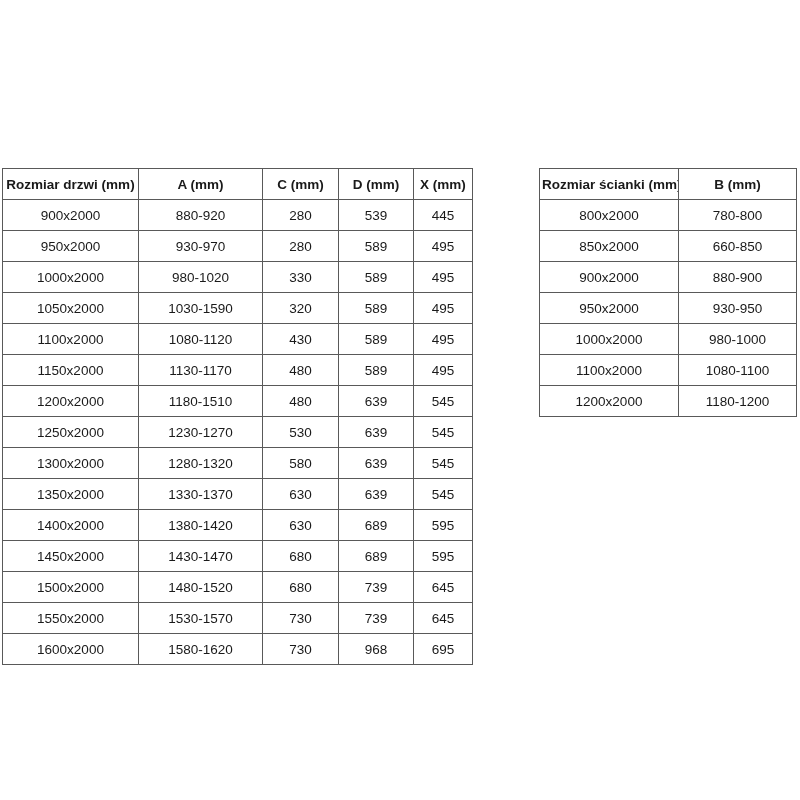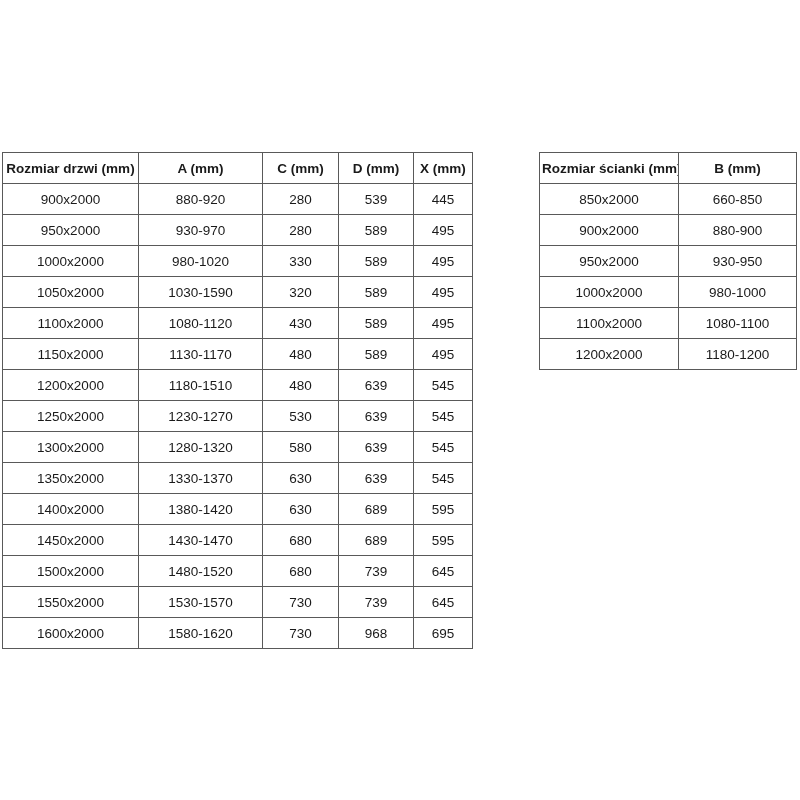"Rozmiar drzwi (mm)" table.dim-table { margin-top: none -> 16px }
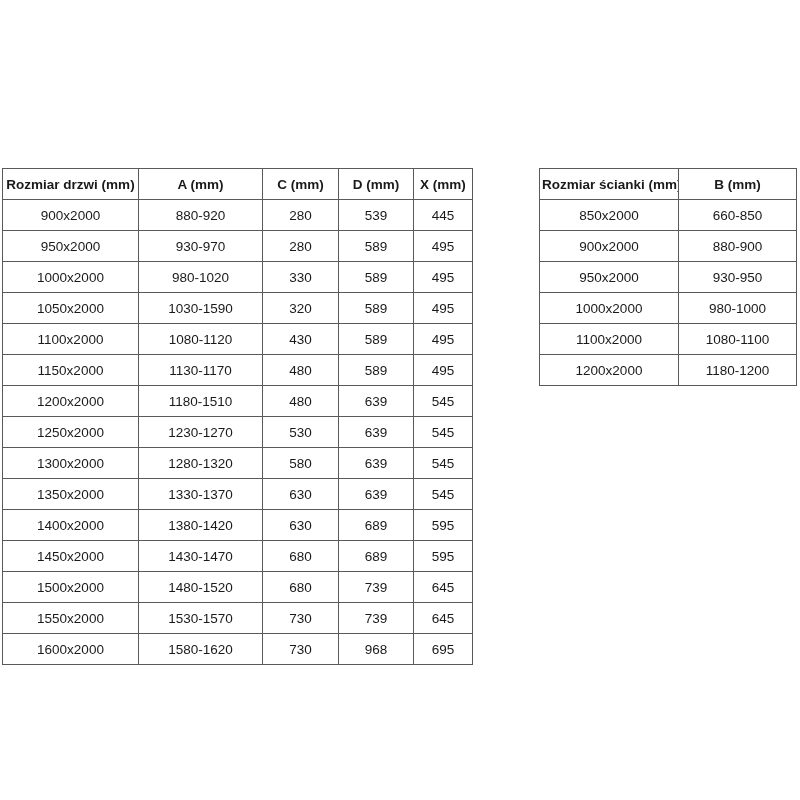"800x2000" tr { html: none -> <tr> <td>800x2000</td> <td>780-800</td> </tr> }
